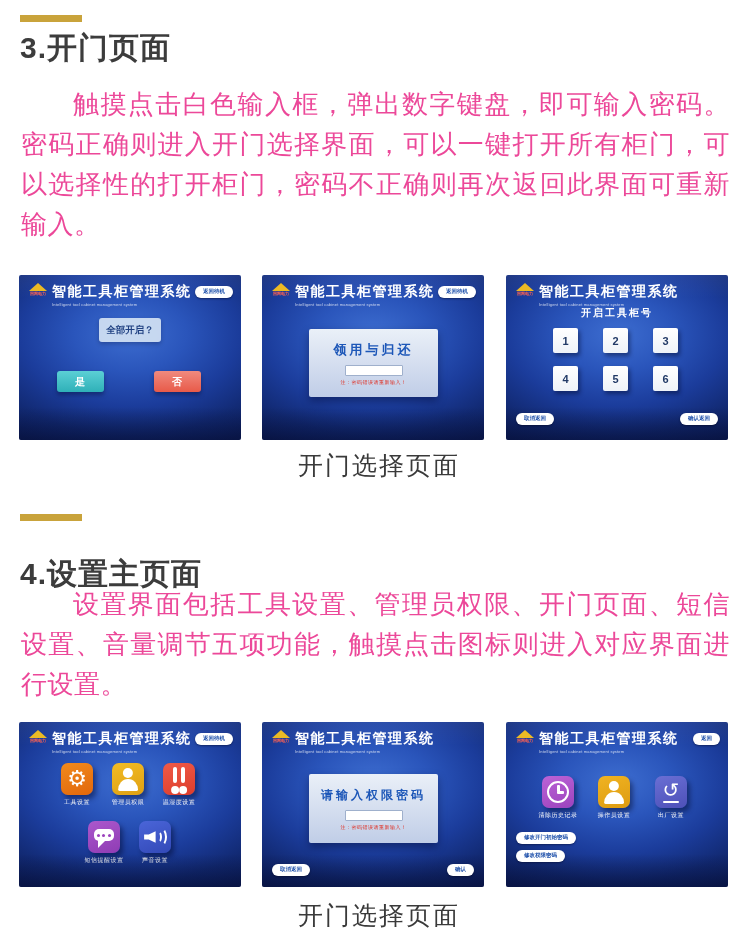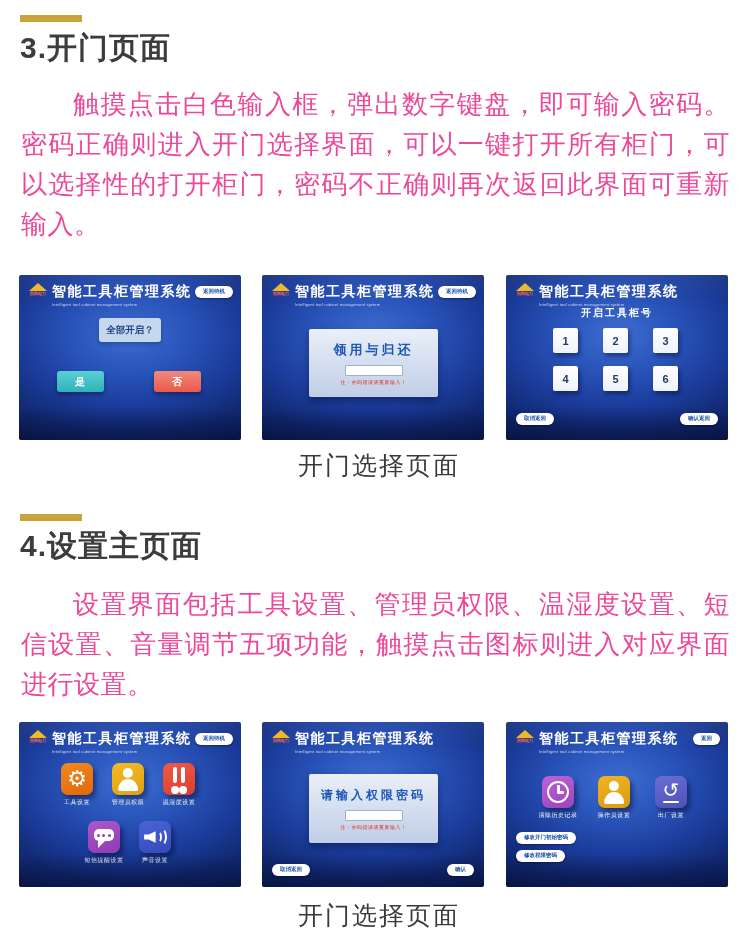"4.设置主页面" div.sec-heading { top: 526px -> 554px }
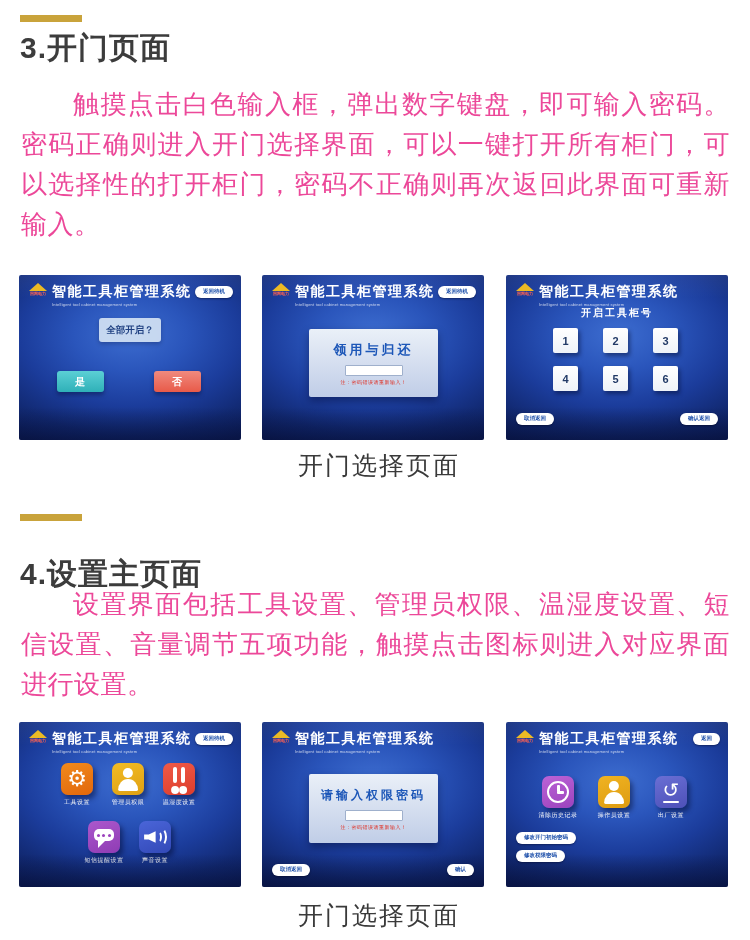"设置界面包括工具设置、管理员权限、温湿度设置、短信设置、音量调节五项功能，触摸点" div.sec-para { text: 温湿度设置 -> 开门页面 }
